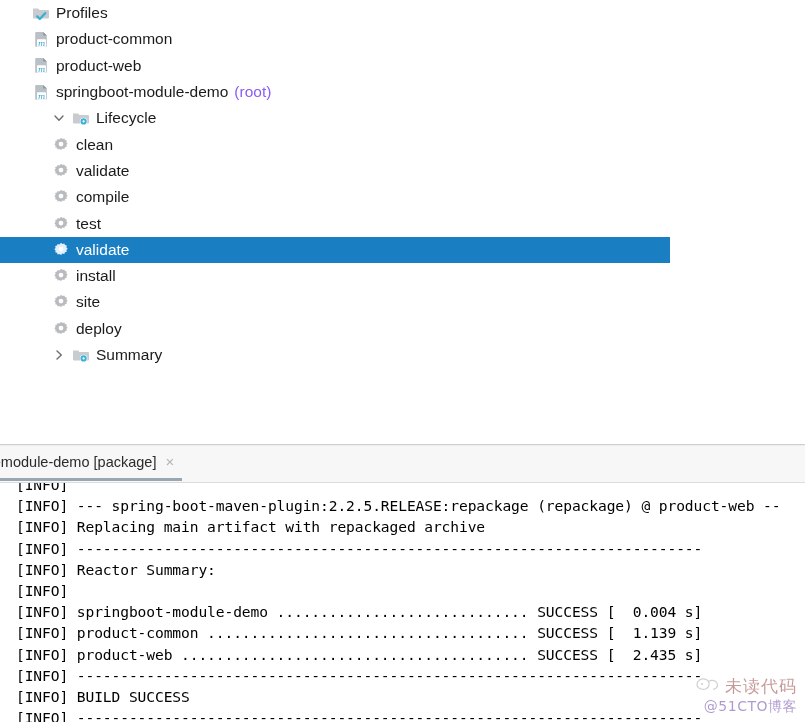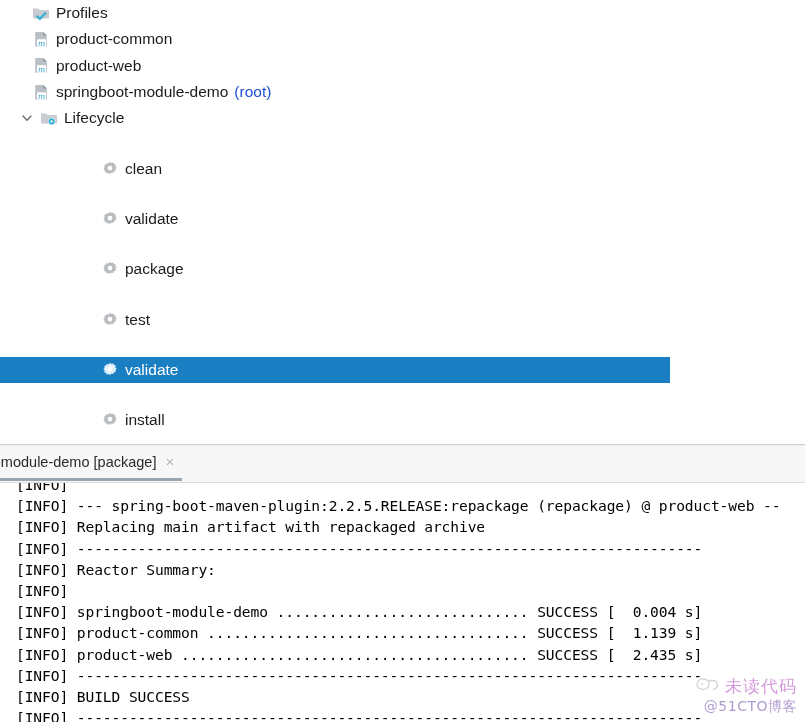"(root)" .tree-row .label-dim { color: #1d4ed8 -> #8b5cf6 }
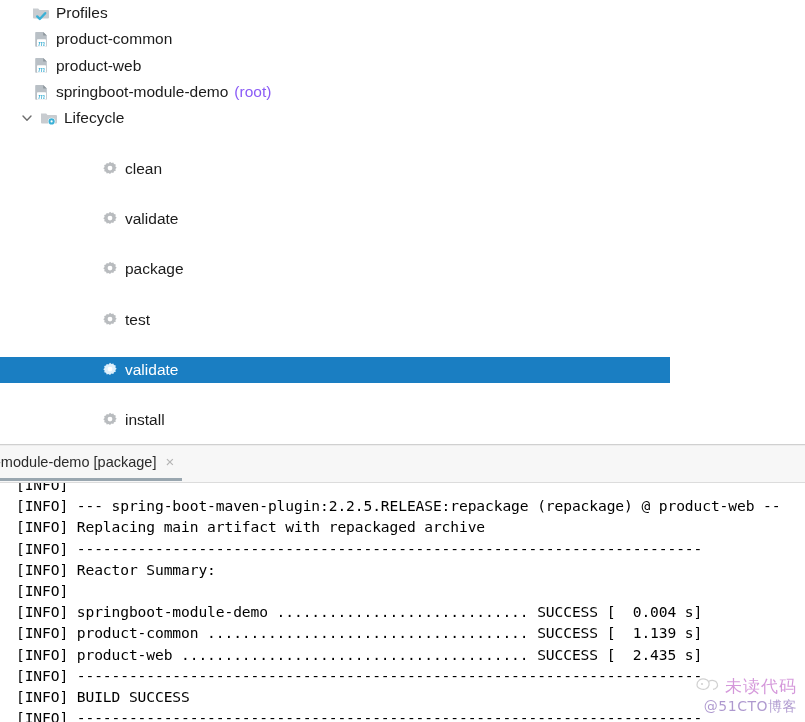"Lifecycle" .ind-1 { margin-left: none -> 48px; padding-left: 16px -> 0 }
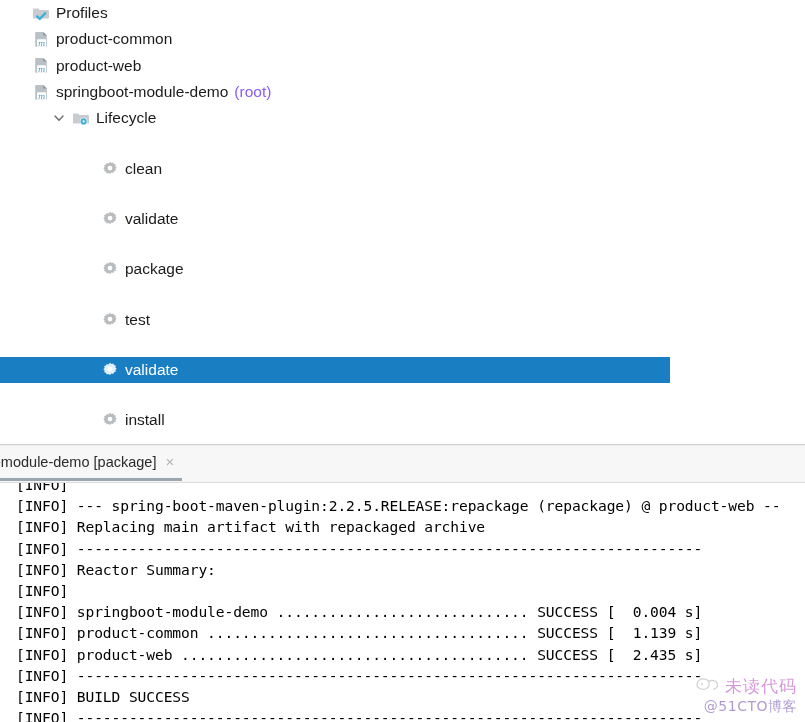"clean" .ind-phase { margin-top: 24px -> none; padding-left: 77px -> 28px }
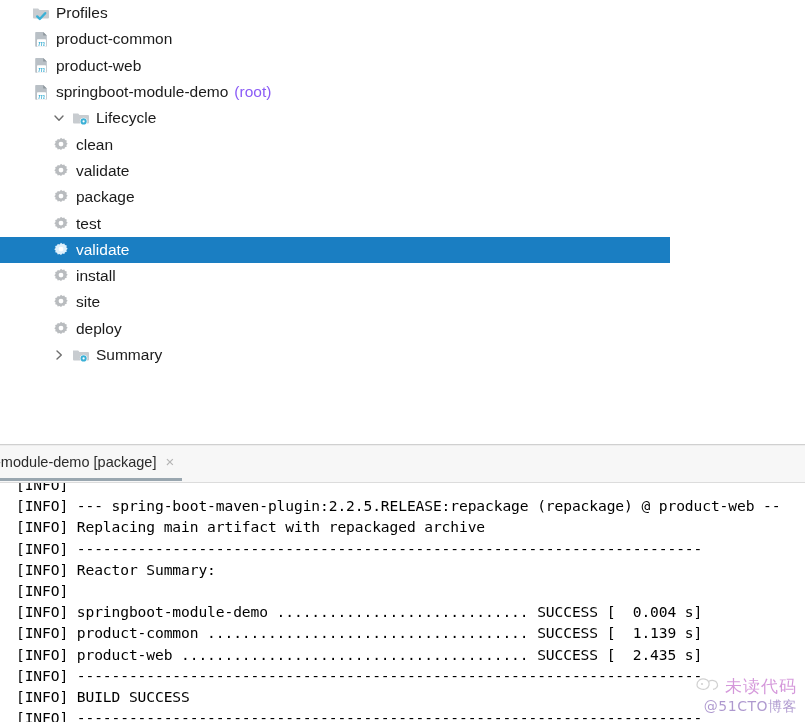"package" span.row-text { text: package -> compile }
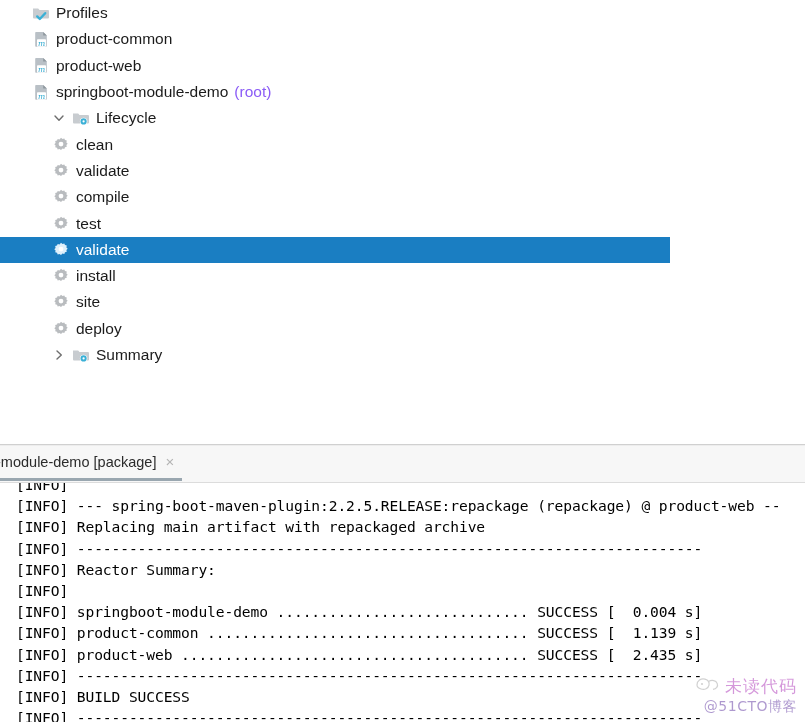"未读代码" #watermark .wm-main { color: #a21caf -> #7f1d1d }
